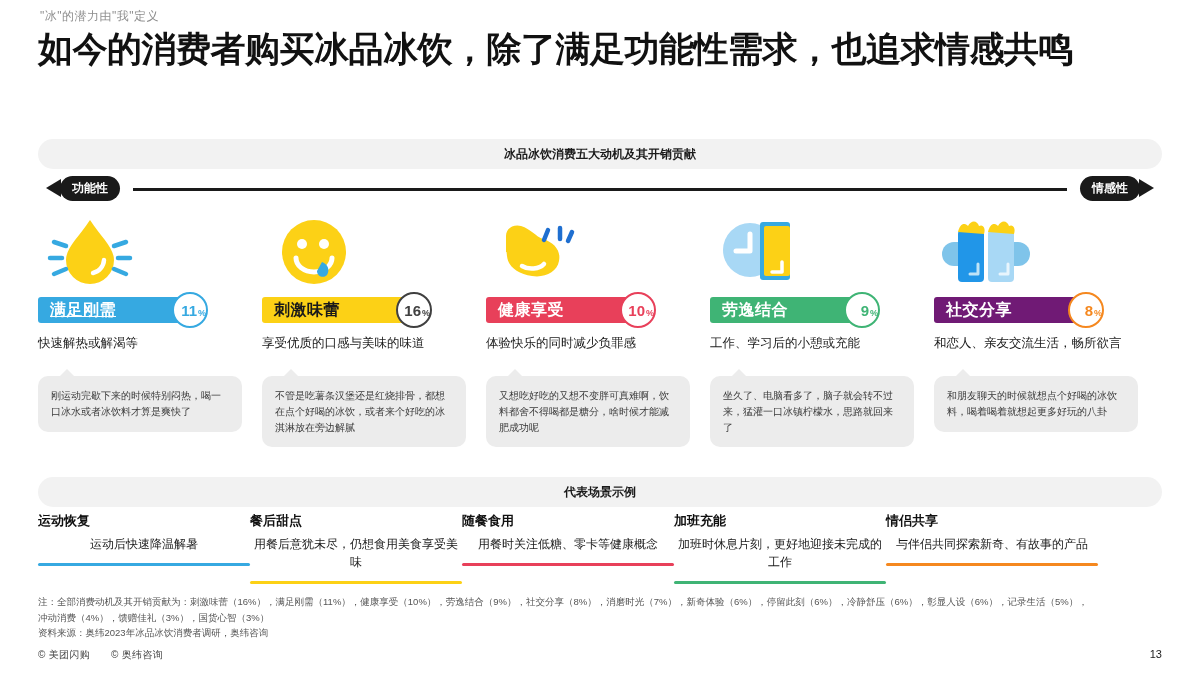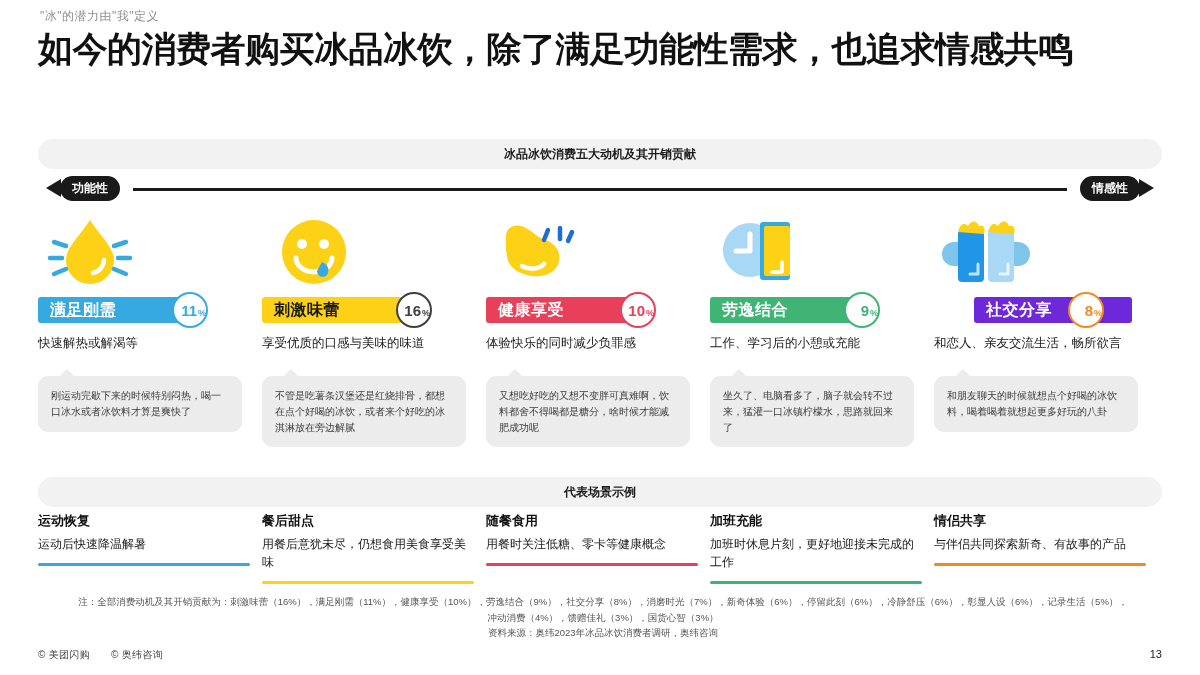"社交分享" div.bar { background: #6d28d9 -> #701a75; margin-left: 40px -> none }
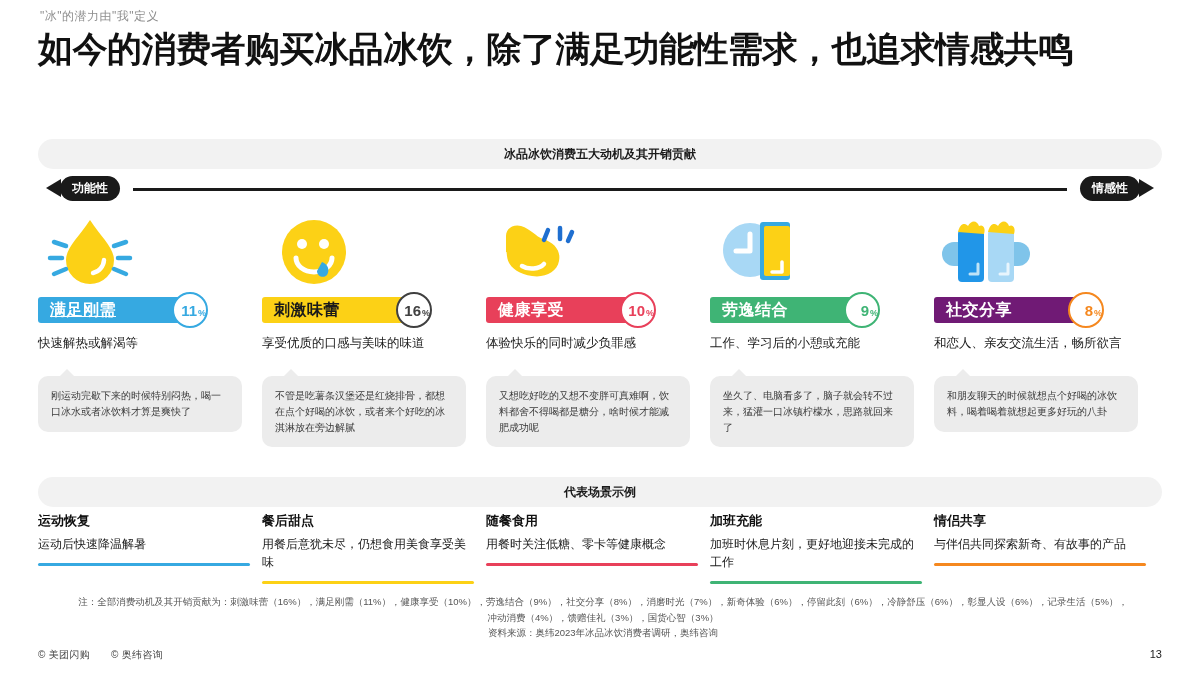"运动恢复" .scenes { gap: 12px -> 0 }
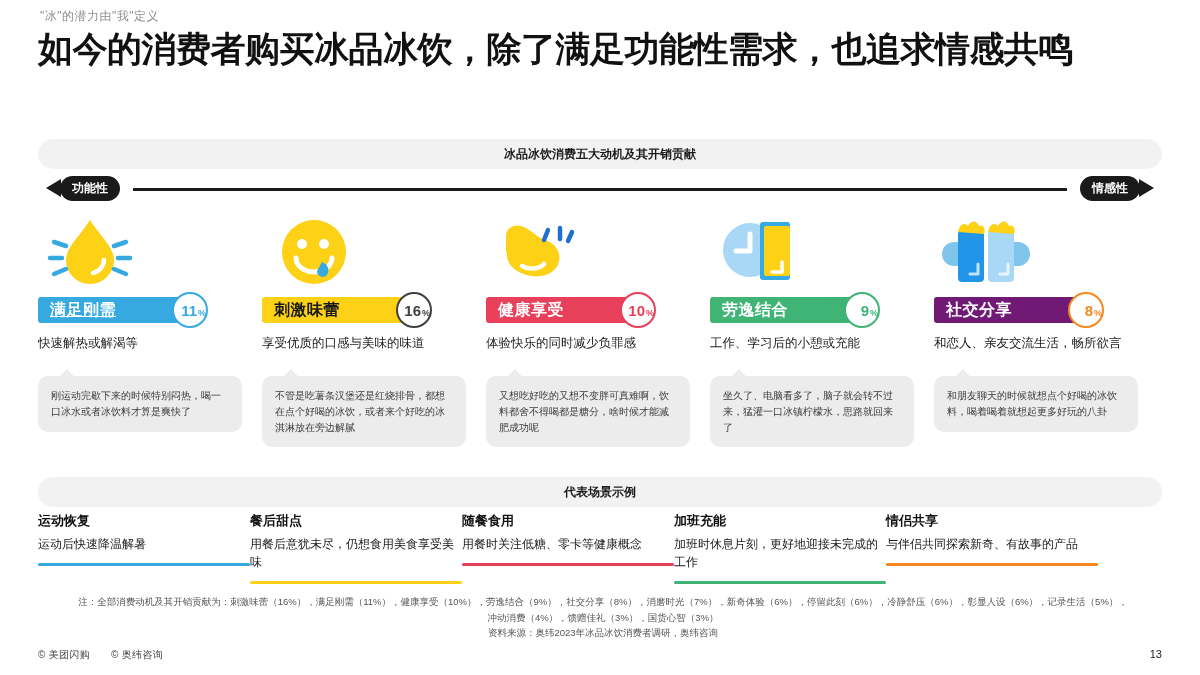"运动后快速降温解暑" .scene-desc { text-align: none -> center }
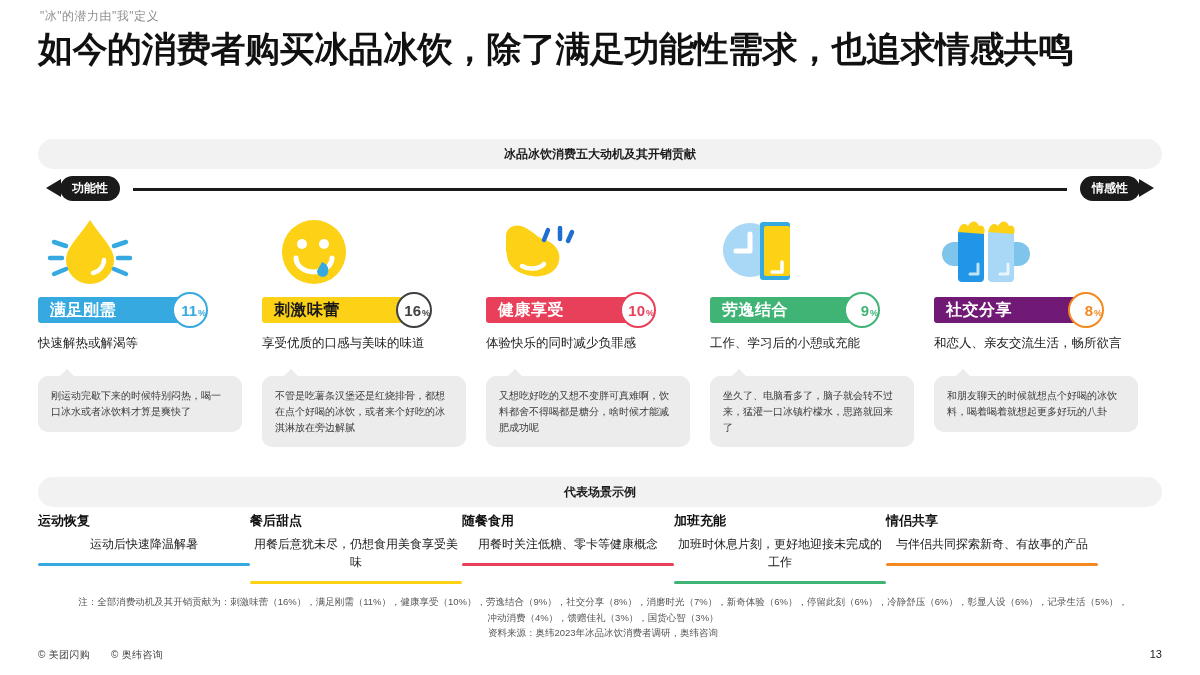"注：全部消费动机及其开销贡献为：刺激味蕾（16%），满足刚需（11%），健康享受" .notes { text-align: center -> none }
